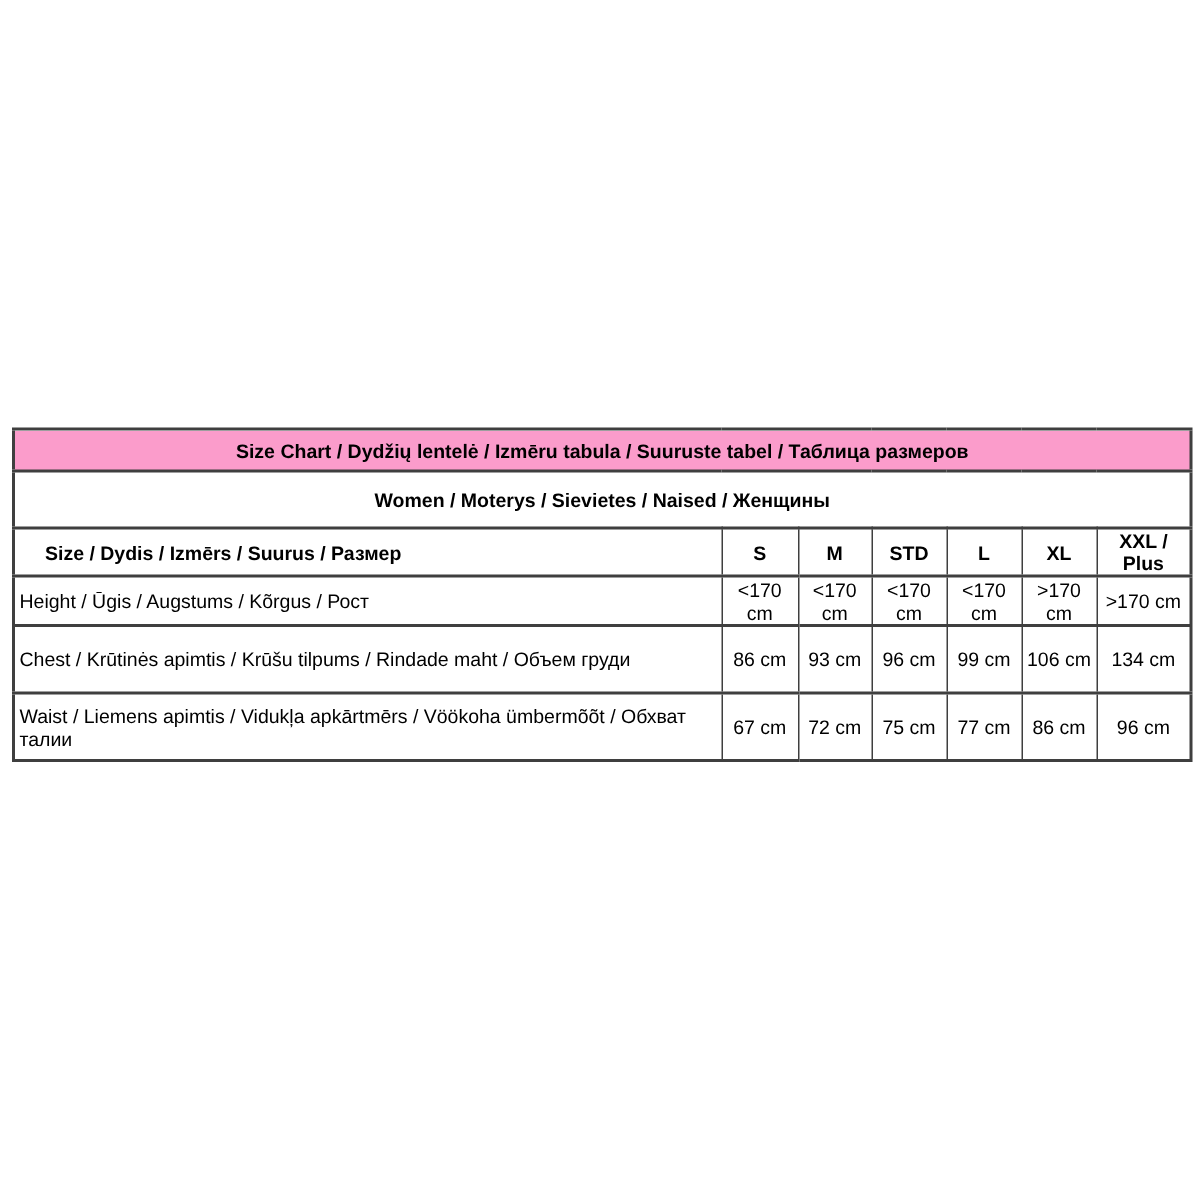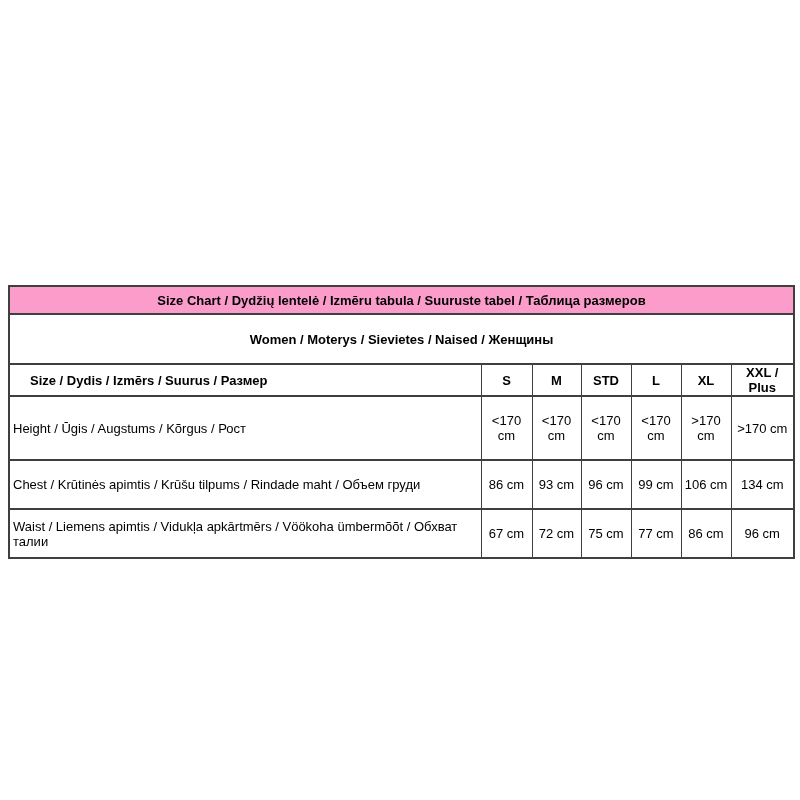"Women / Moterys / Sievietes" .subtitle-cell { height: 50px -> 38px }
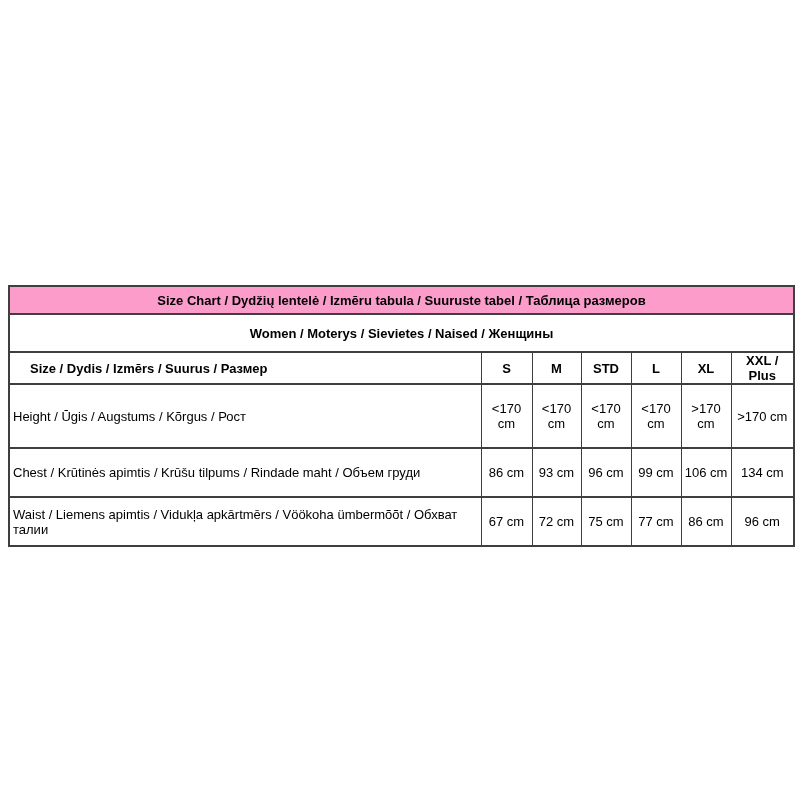"<170 cm" .value-cell { padding: 16px 2px -> 0 2px }
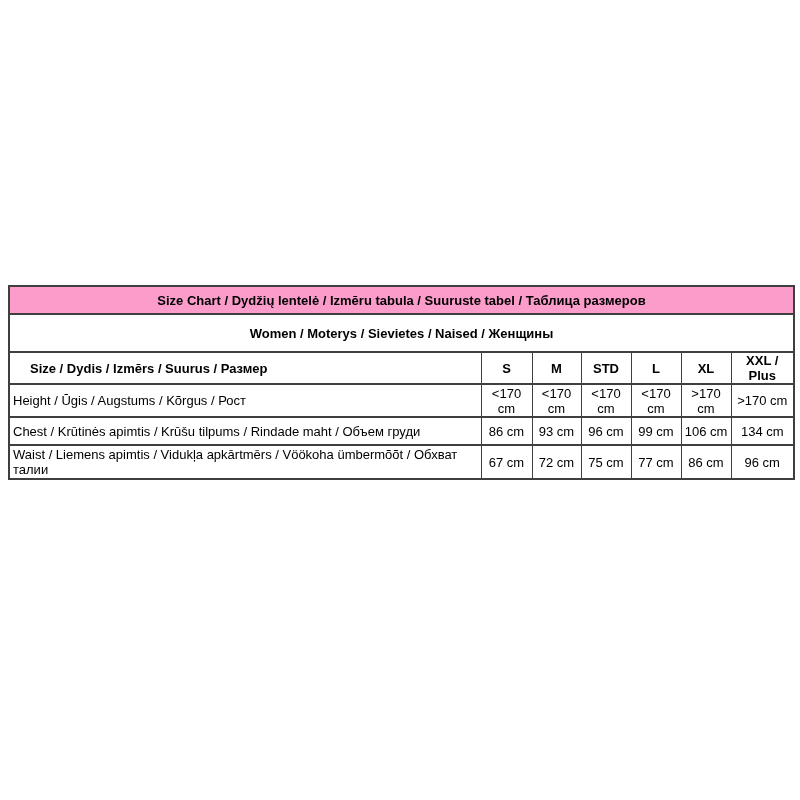"Chest / Krūtinės apimtis /" .data-row td { height: 28px -> 45px }
